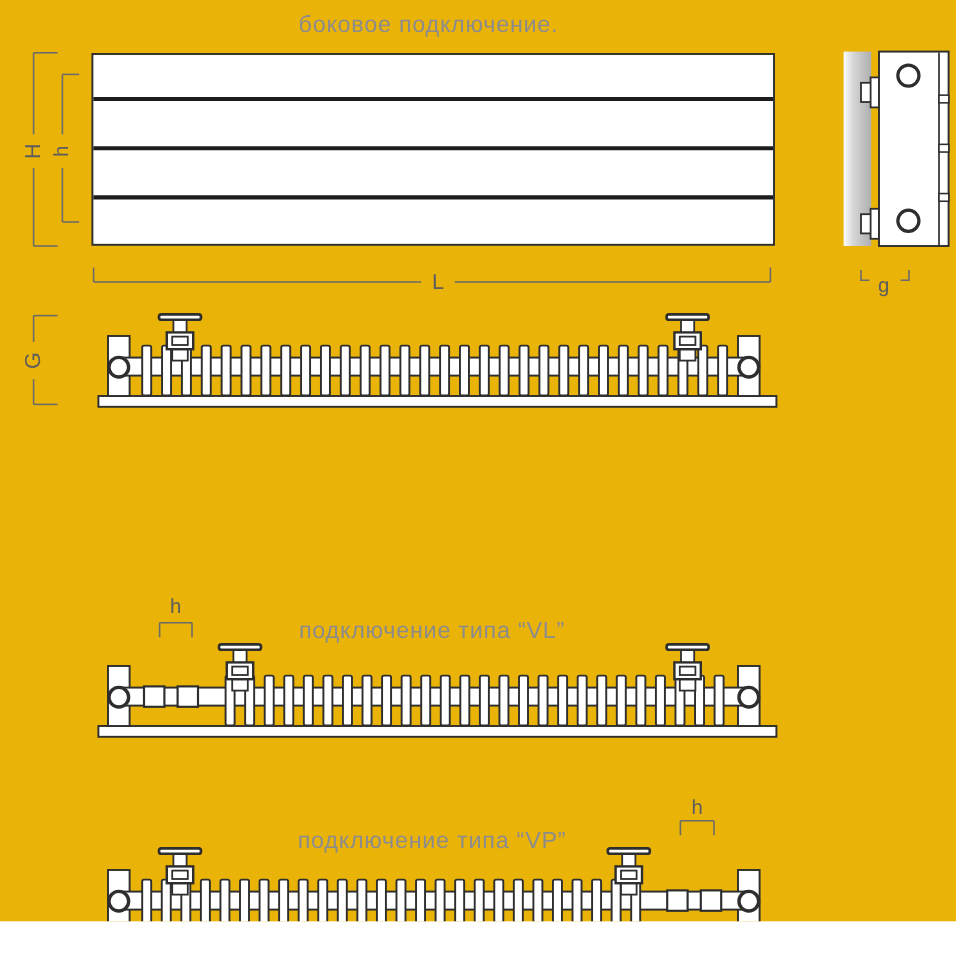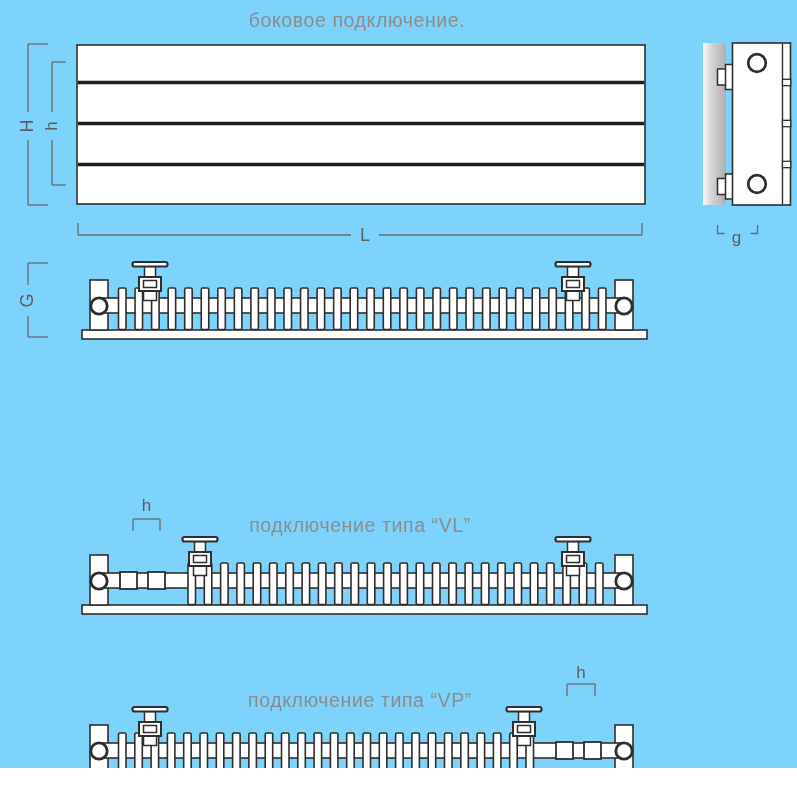"боковое подключение." .canvas { background: #7dd3fc -> #eab308 }
